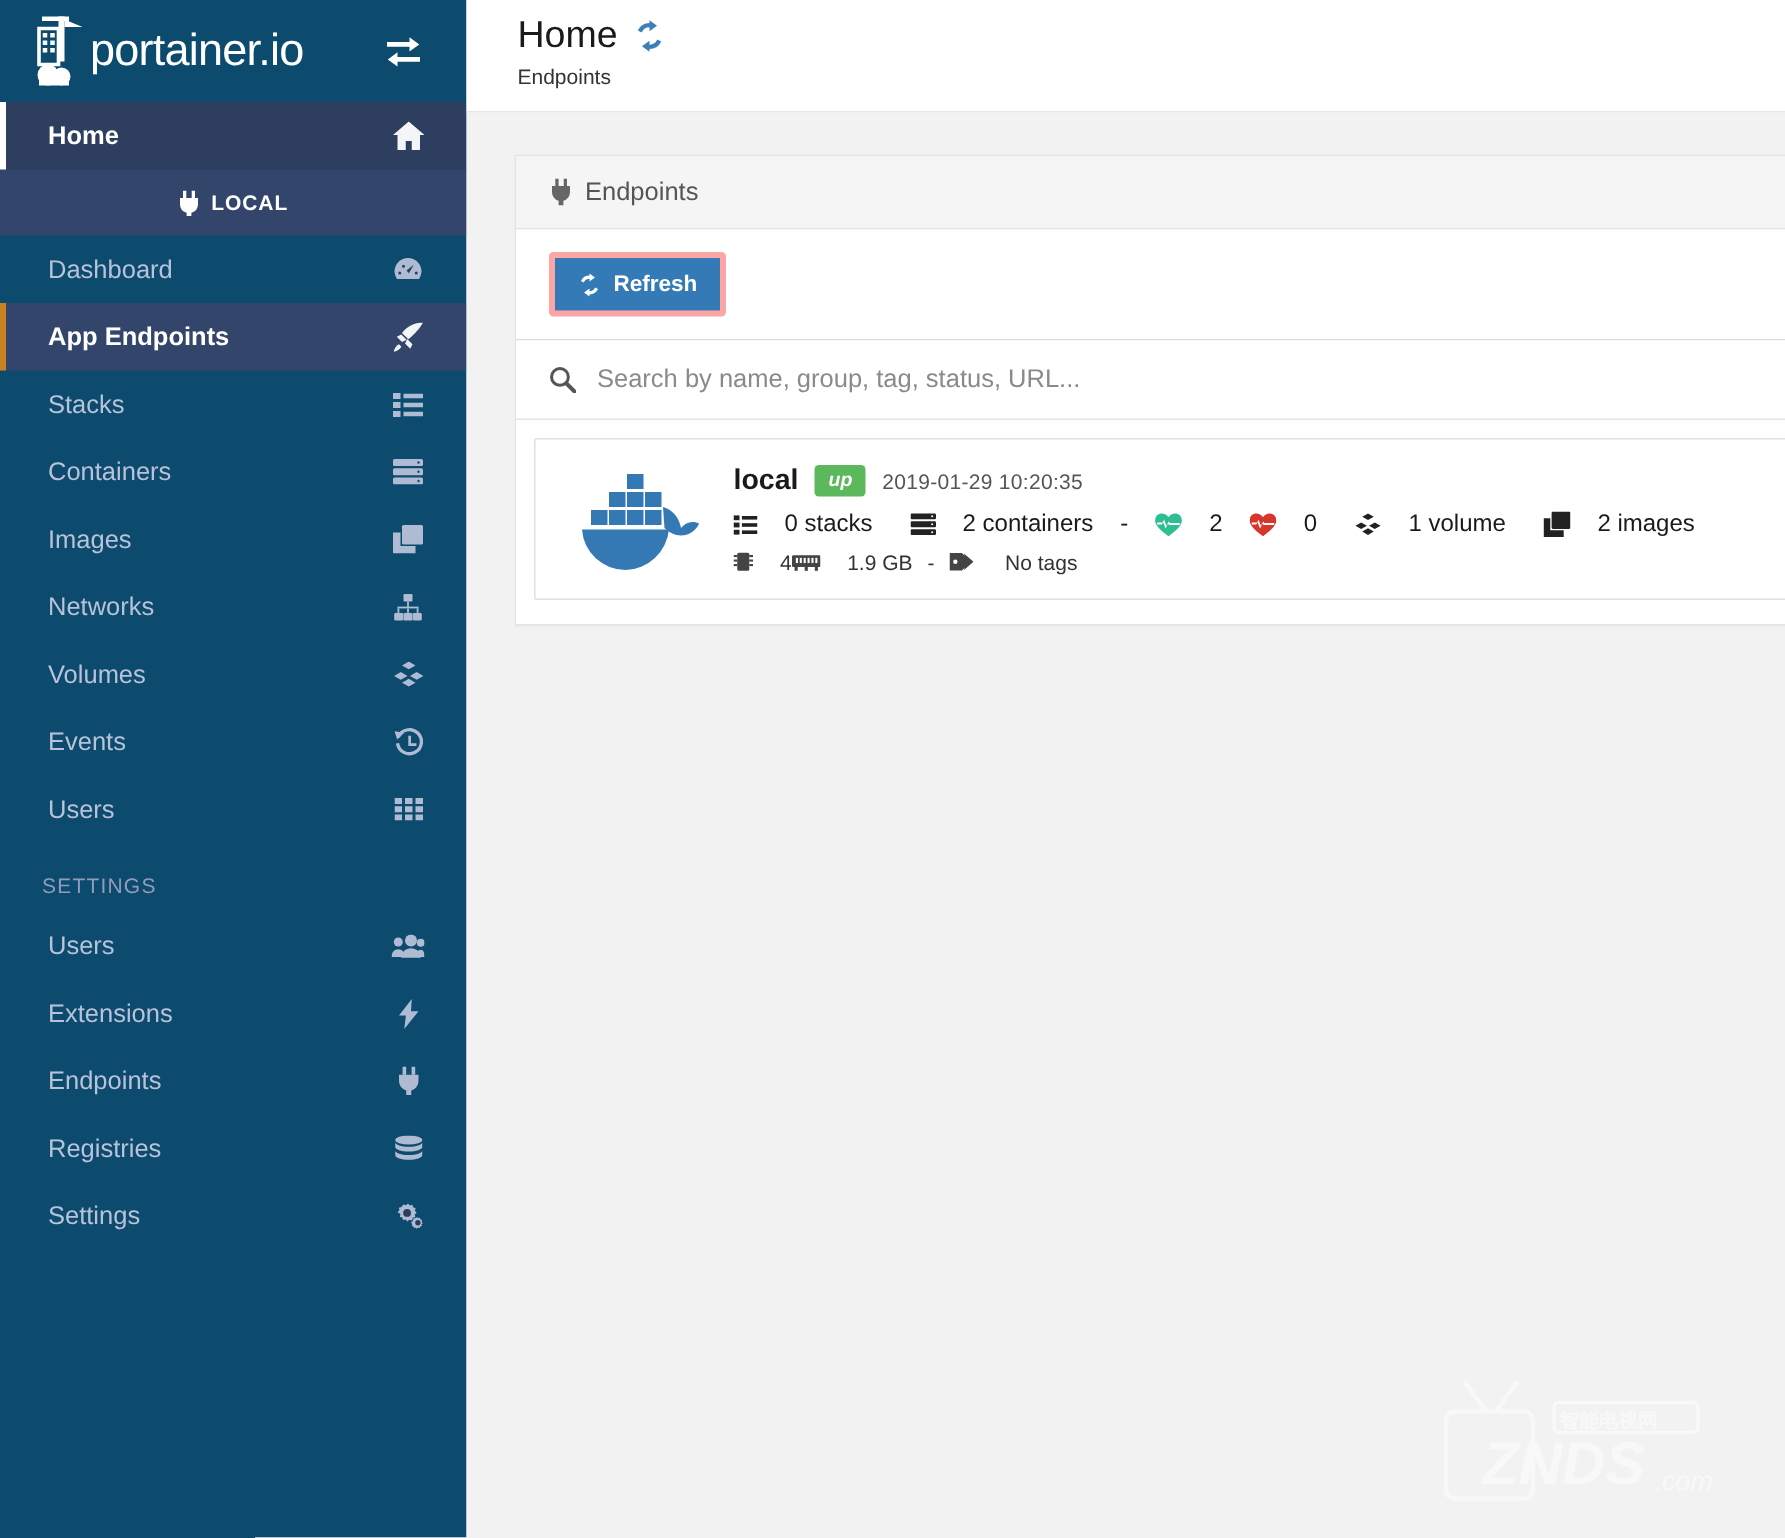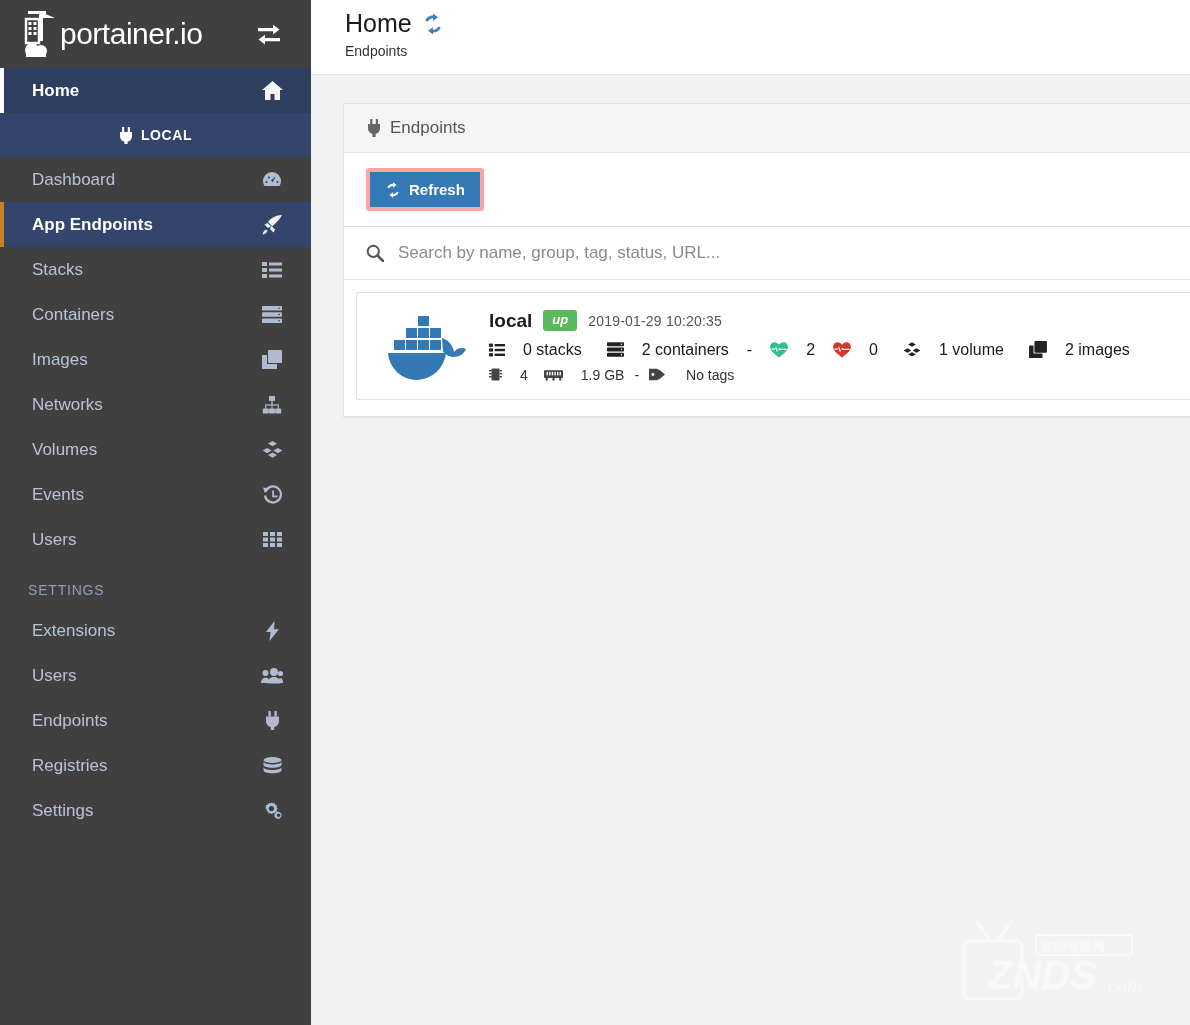"portainer.io" .sidebar { background: #404040 -> #0c4a6e }
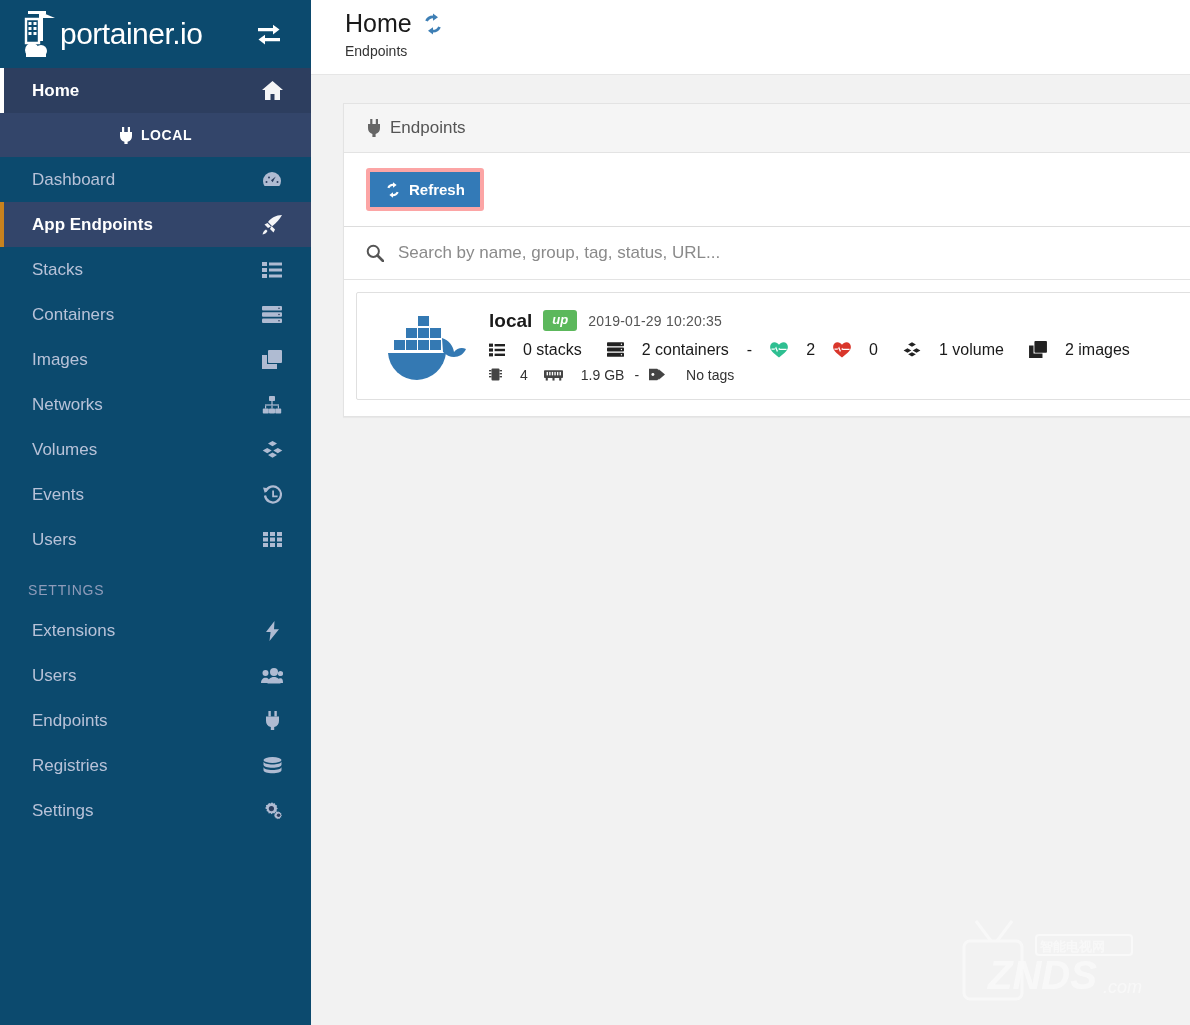"1.9 GB" .ep-line3 .stat + .stat { margin-left: 16px -> 0 }
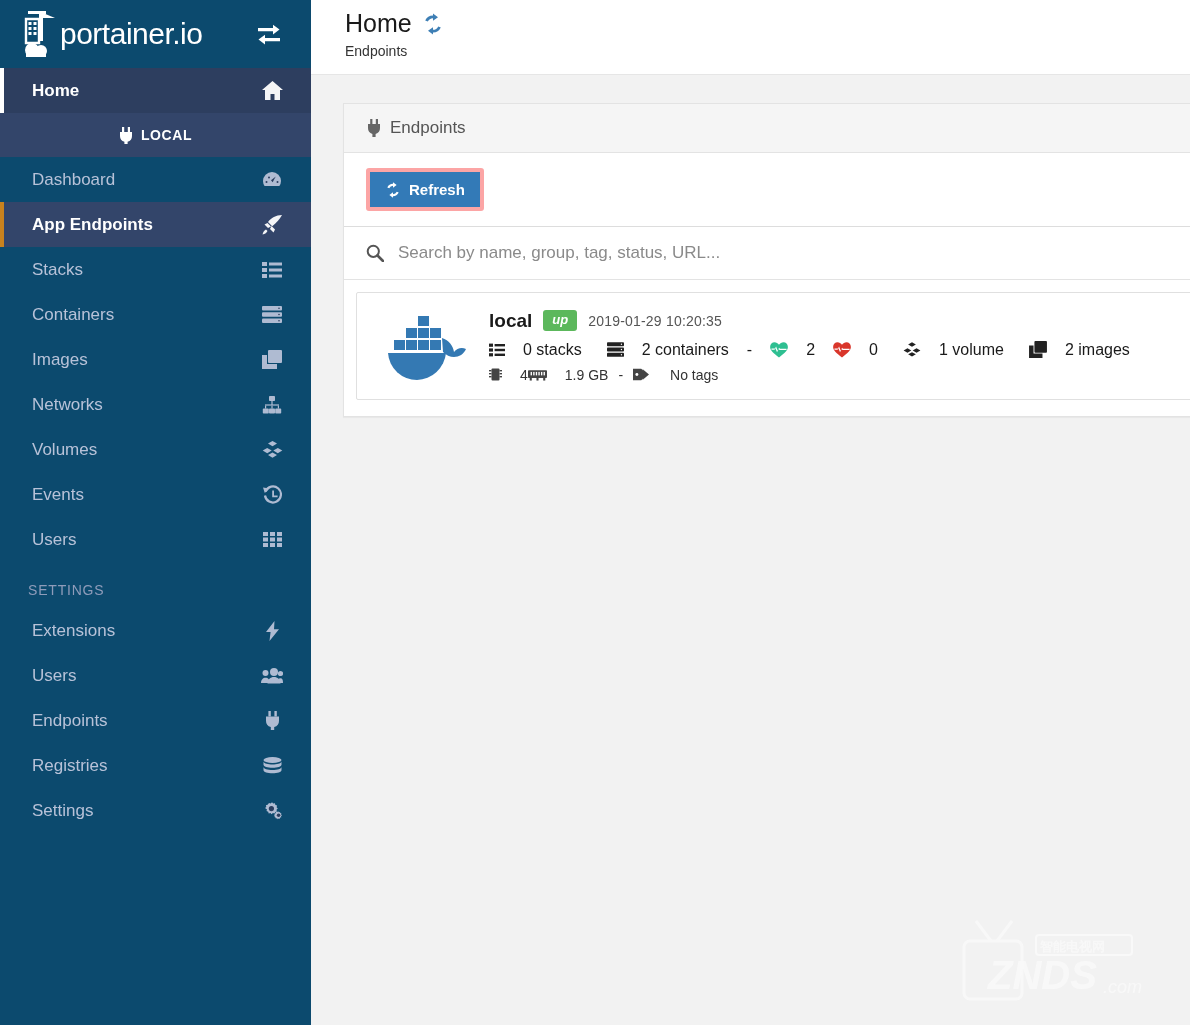"Extensions" div.nav-item { order: before "Users" -> after "Users" }
